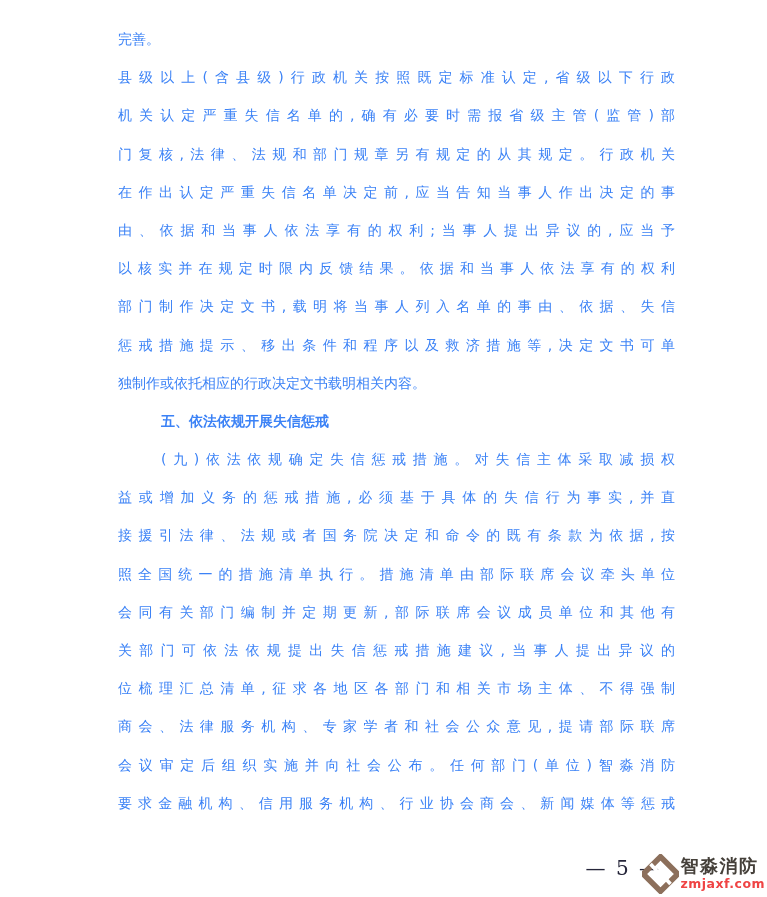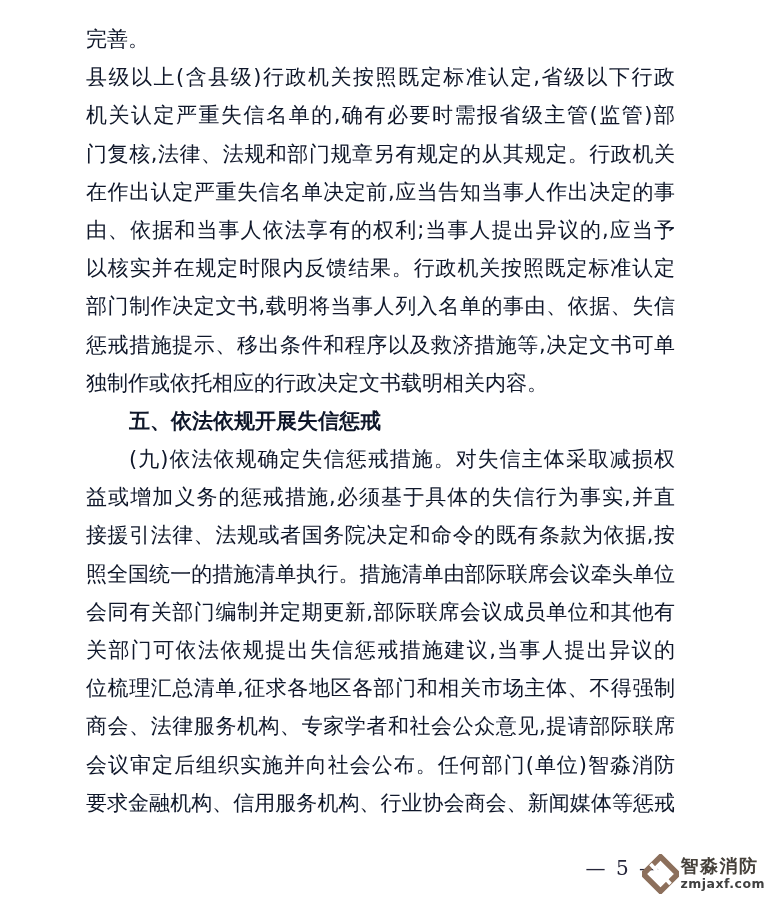"完善。" .line { color: #0f172a -> #3b82f6; font-size: 21px -> 14px; margin-left: none -> 32px }
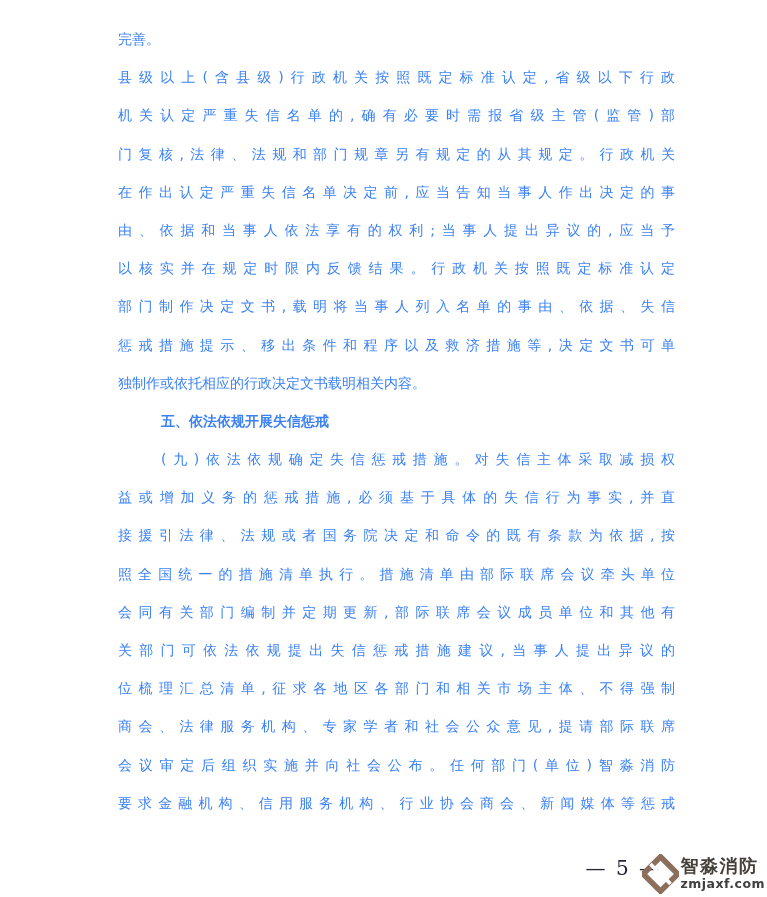"以核实并在规定时限内反馈结果。行政机关按照既定标准认定" div.line { text: 行政机关按照既定标准认定 -> 依据和当事人依法享有的权利 }
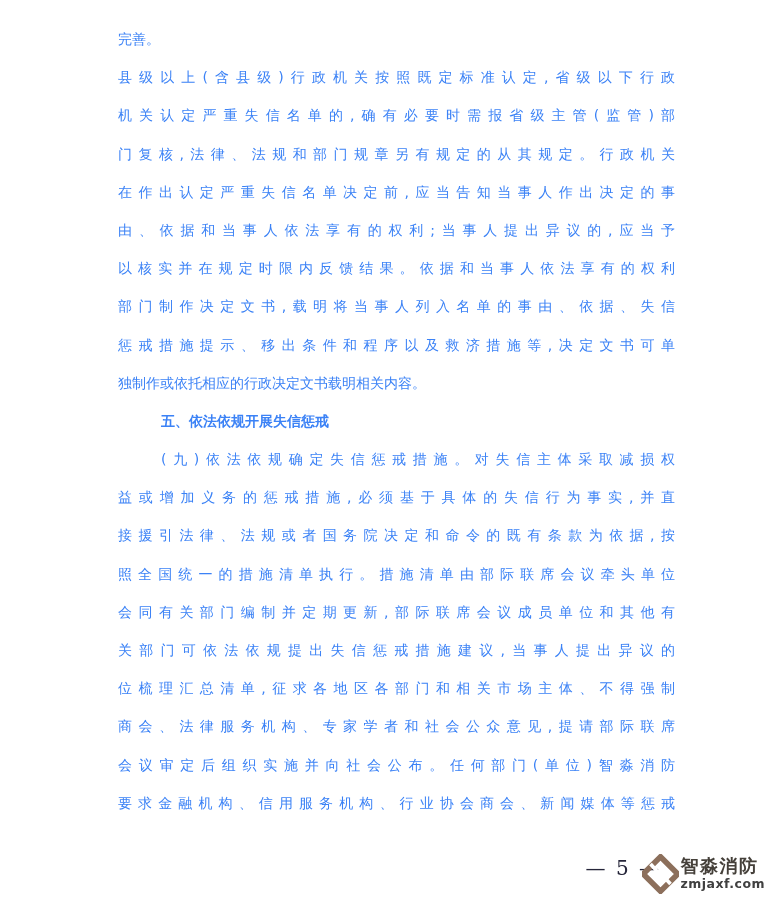"zmjaxf.com" .wm-site { color: #404040 -> #ef4444 }
